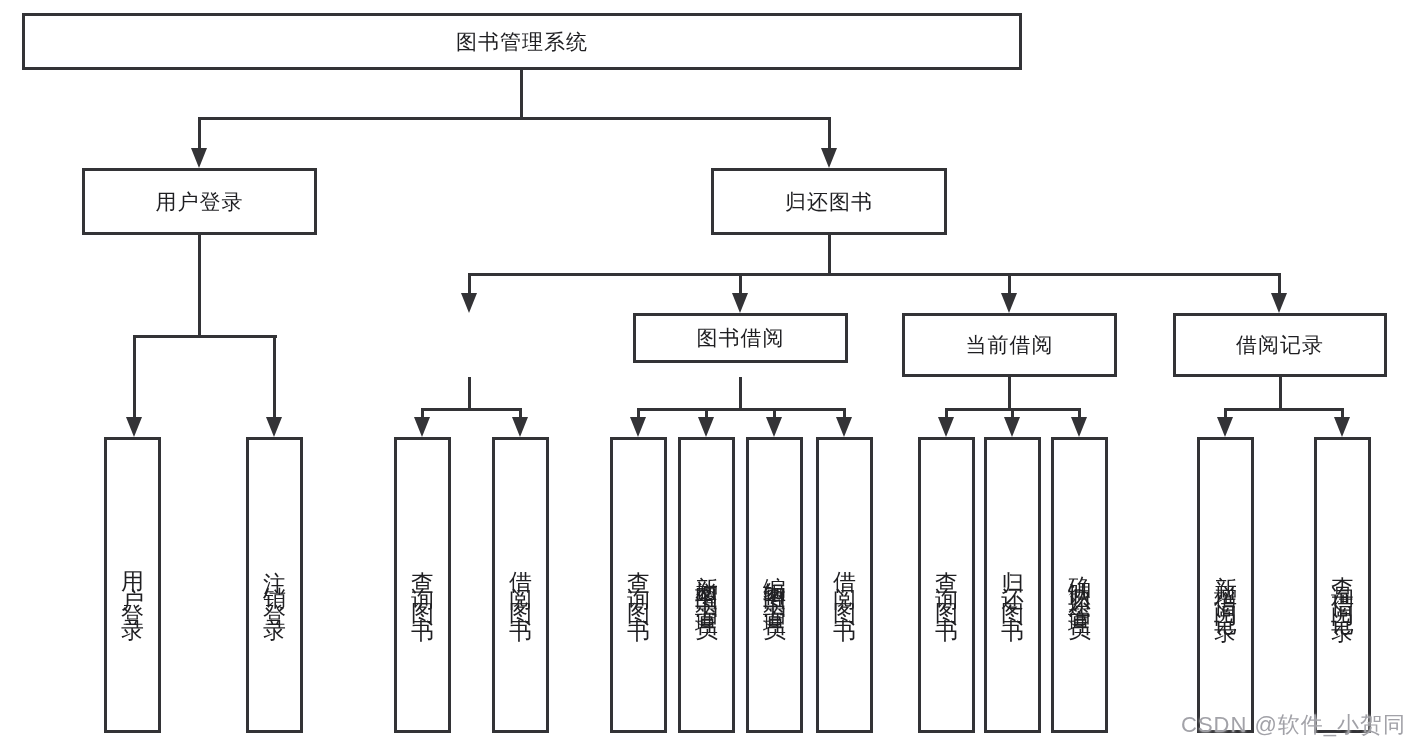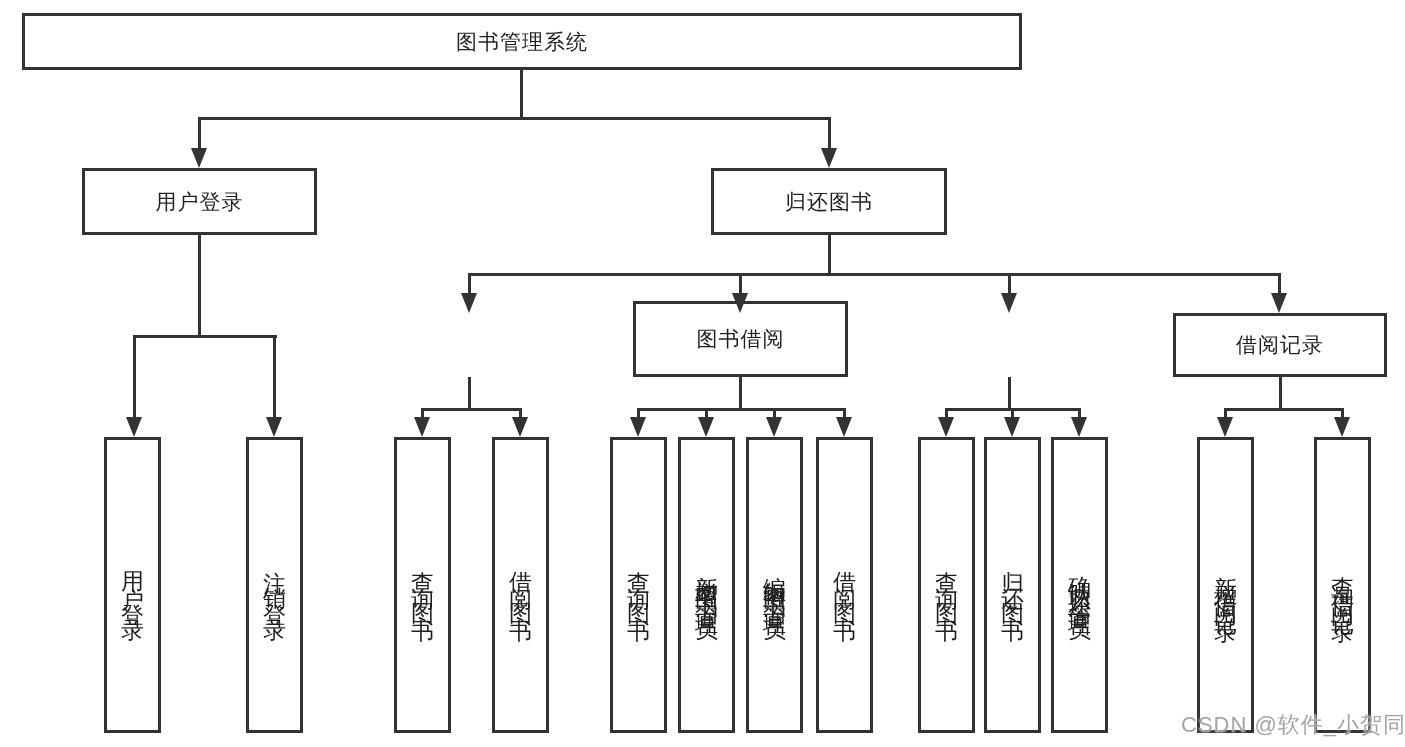"图书借阅" div.box { height: 76px -> 50px; top: 301px -> 313px }
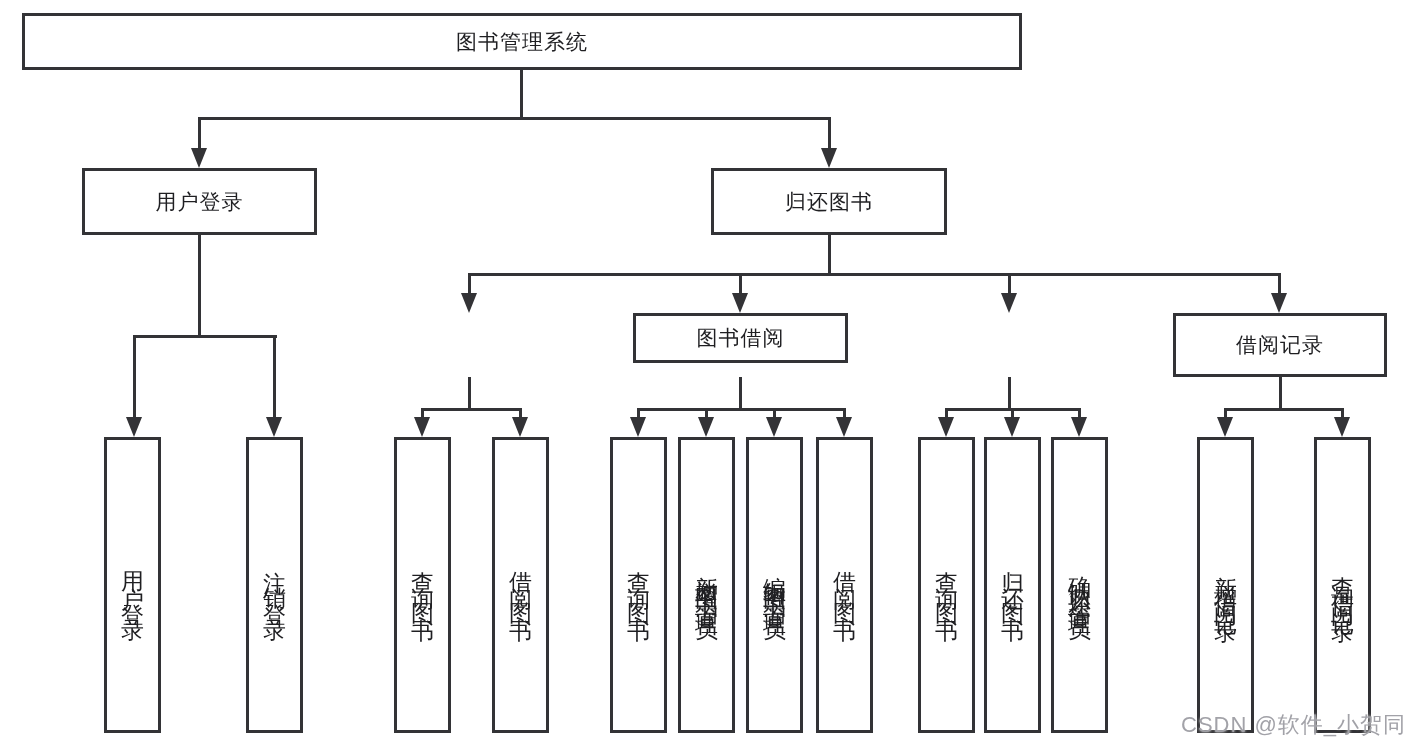"当前借阅" div.box { html: none -> <div> <span>当前借阅</span> </div> }
